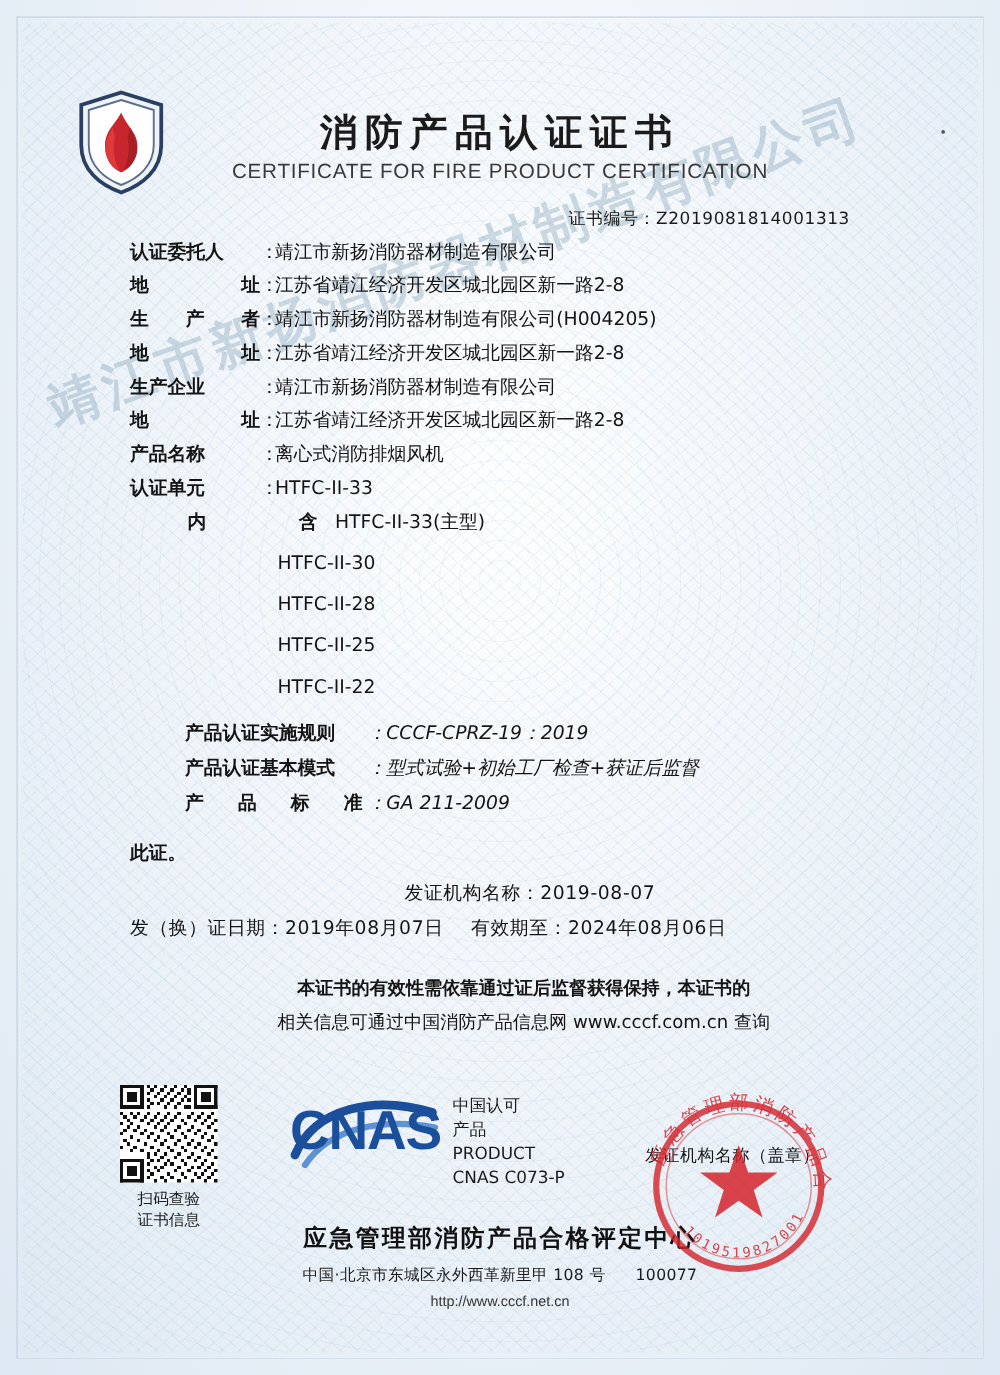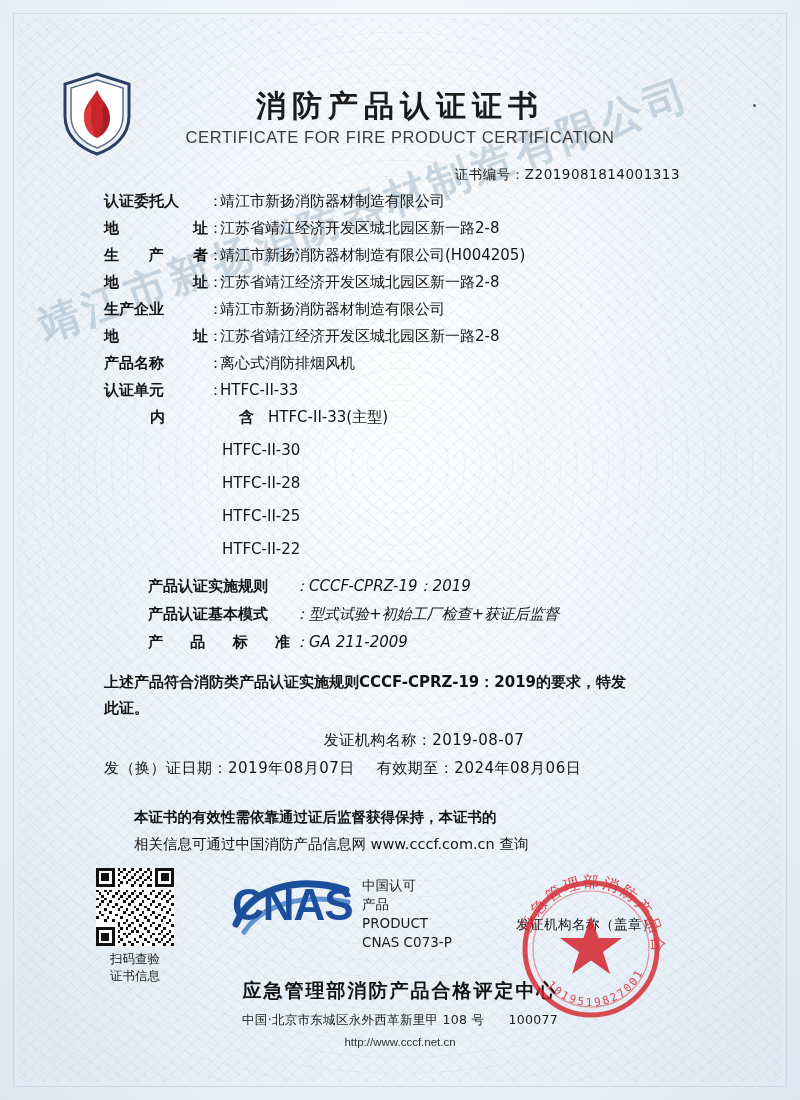"上述产品符合消防类产品认证实施规则CCCF-CPRZ-19：2019的要求，特发" span { html: <span>上述产品符合消防类产品认证实施规则CCCF-CPRZ-19：2019的要求，特发</span> -> none }
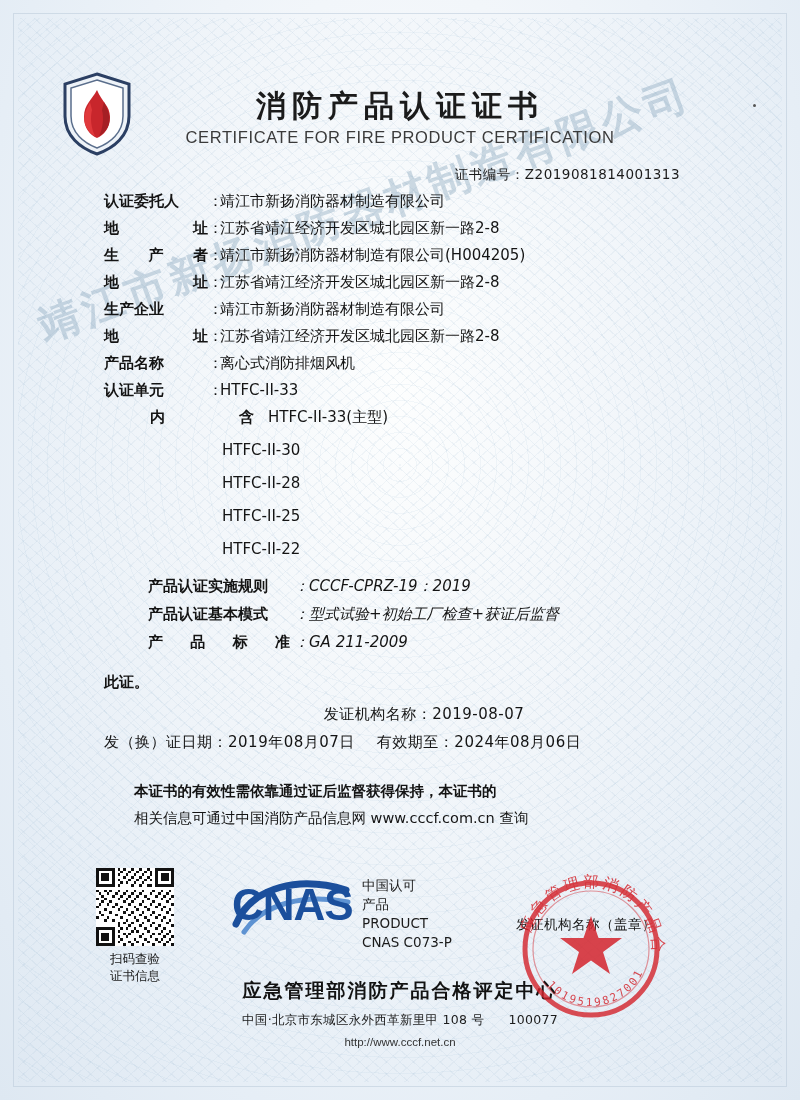"本证书的有效性需依靠通过证后监督获得保持，本证书的" .notes { text-align: left -> center }
